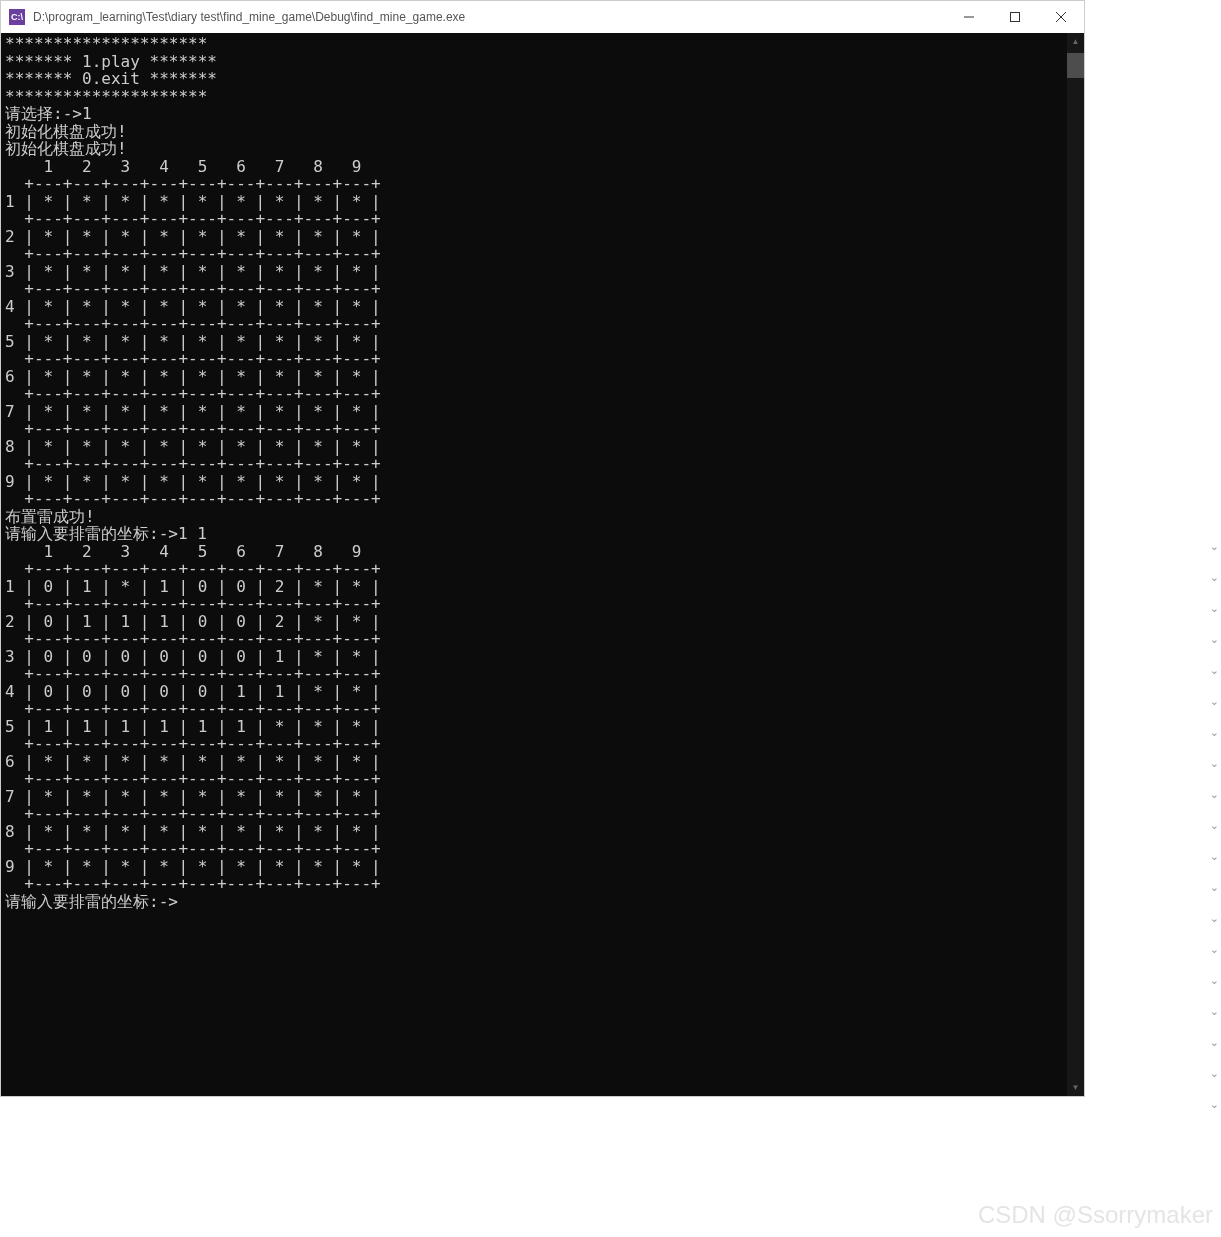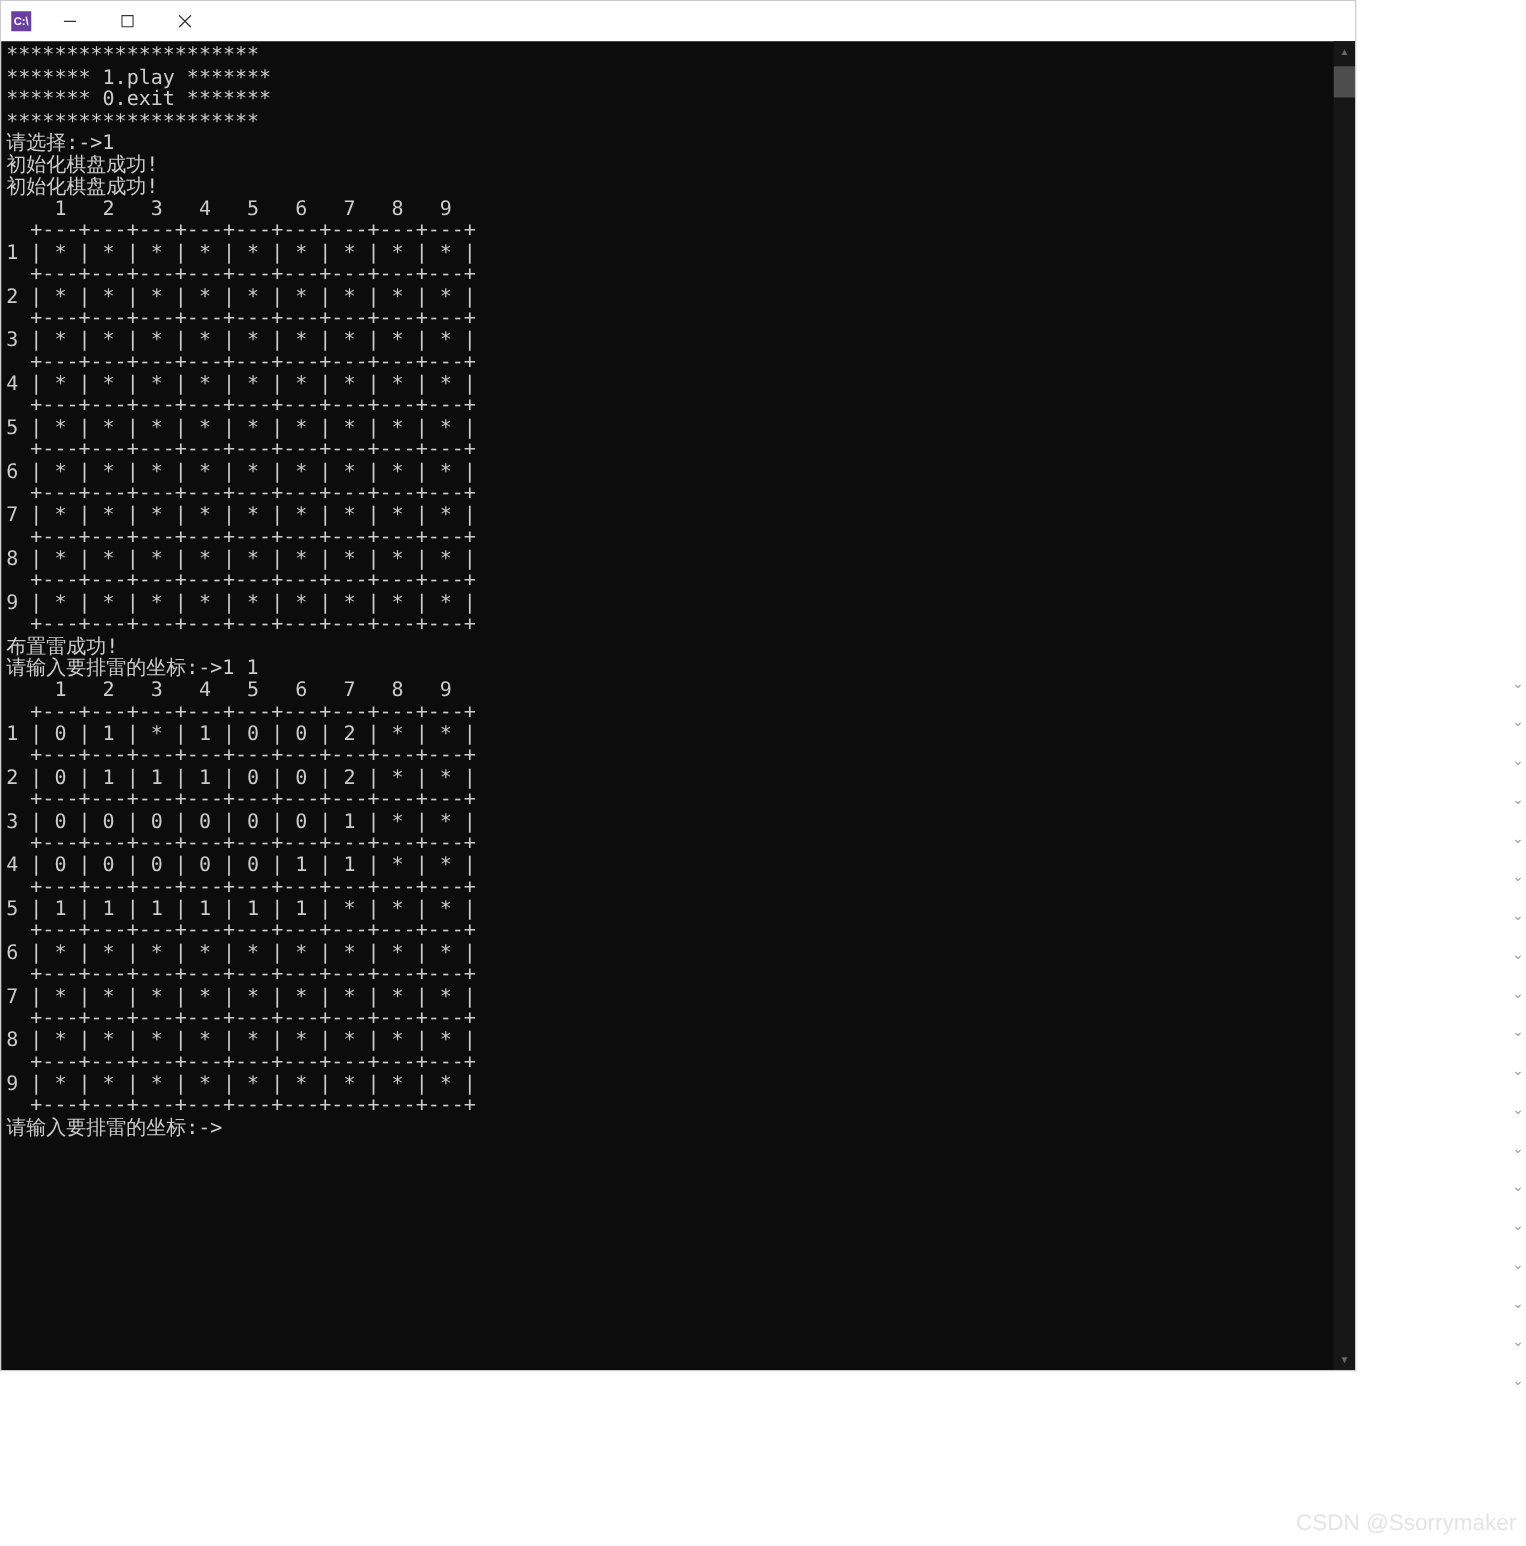"D:\program_learning\Test\diary" div.titlebar-title { html: none -> <div>D:\program_learning\Test\diary test\find_mine_game\Debug\find_mine_game.exe</div> }
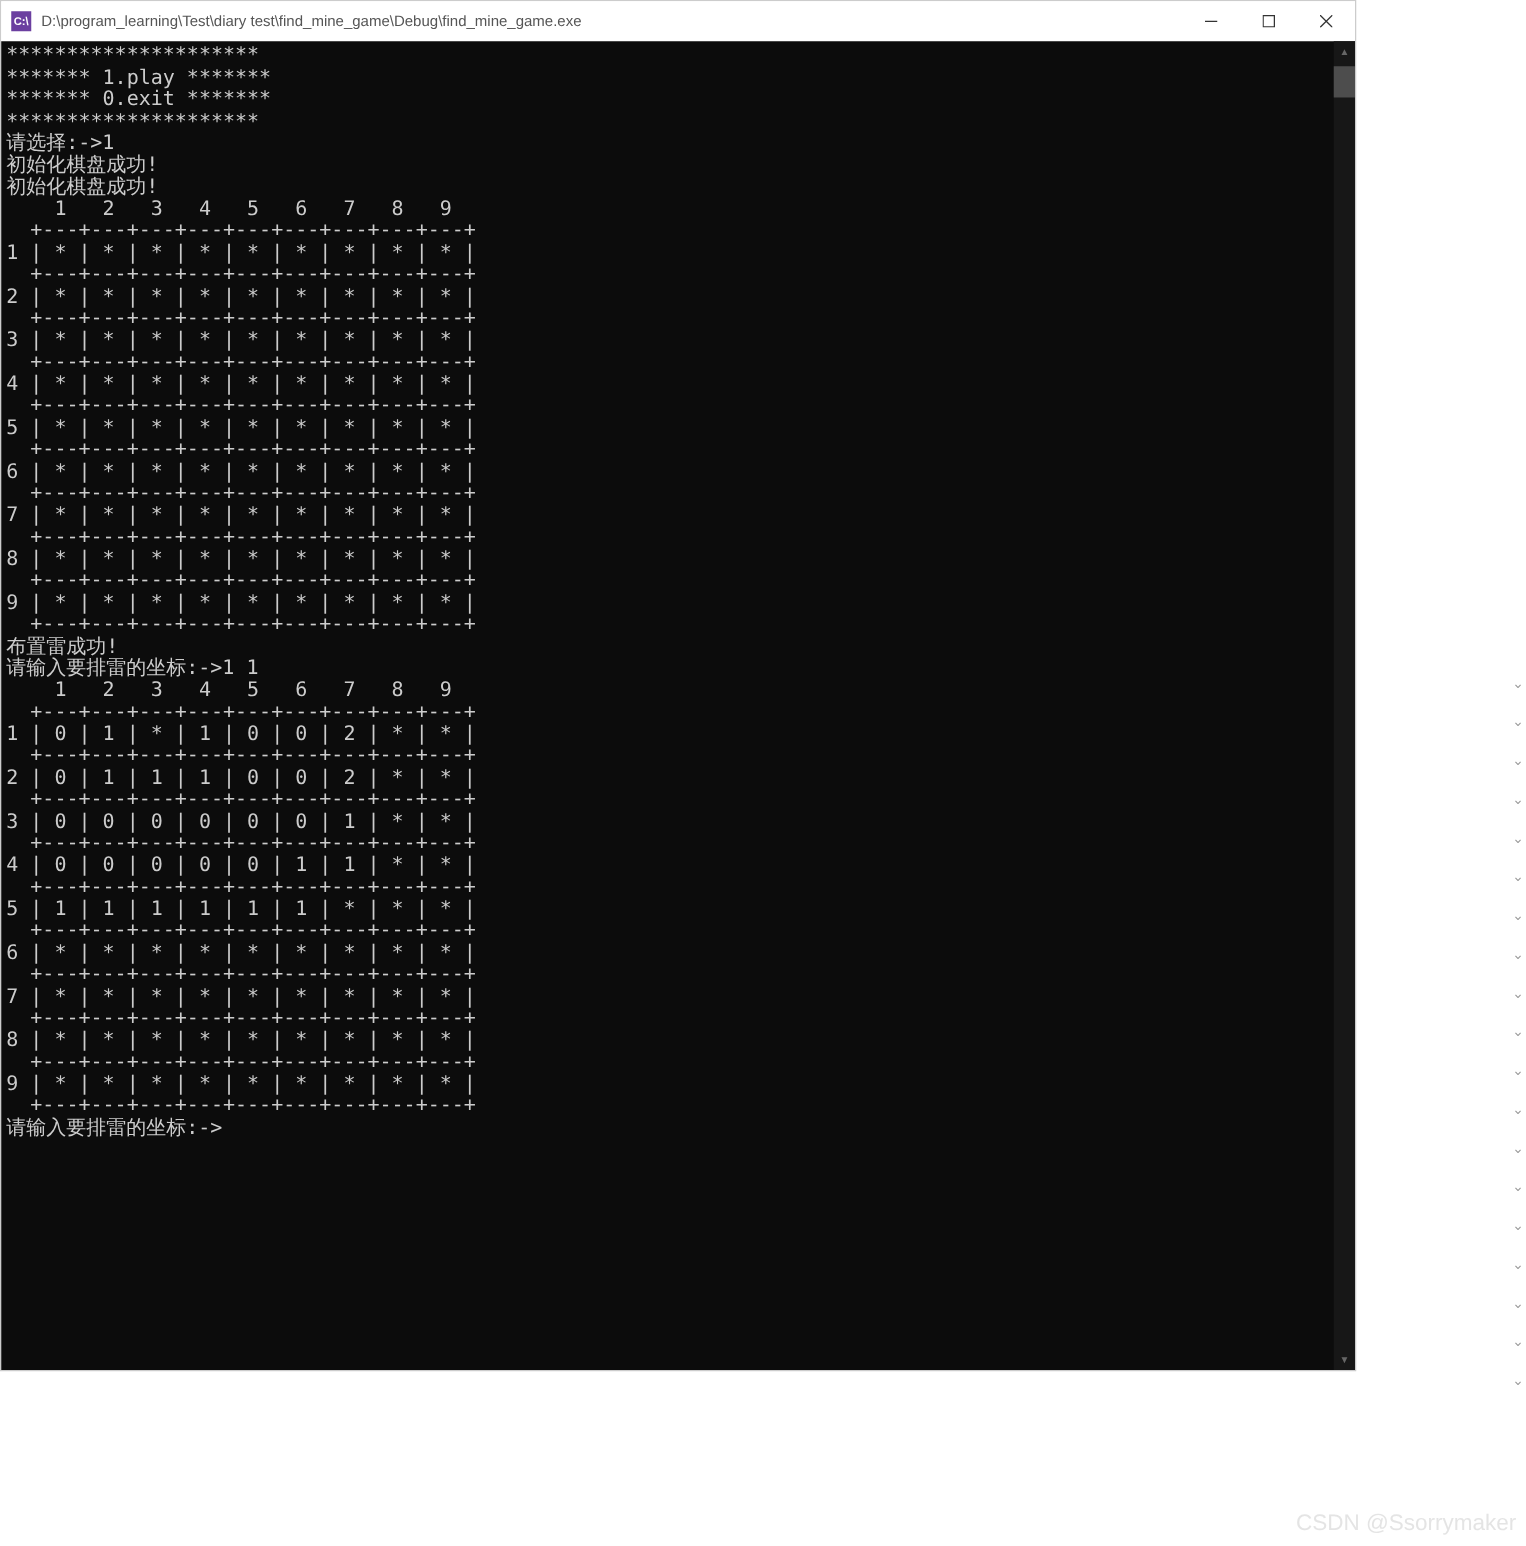"CSDN @Ssorrymaker" .watermark { font-size: 18px -> 24px }
